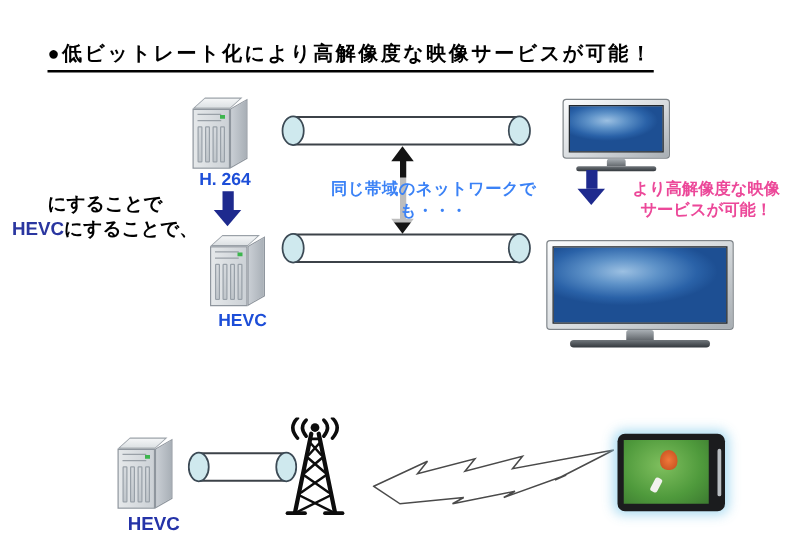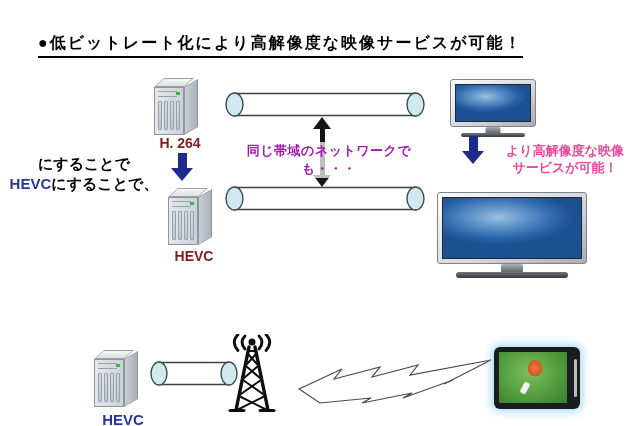"H. 264" .srv-label { color: #7f1d1d -> #1d4ed8 }
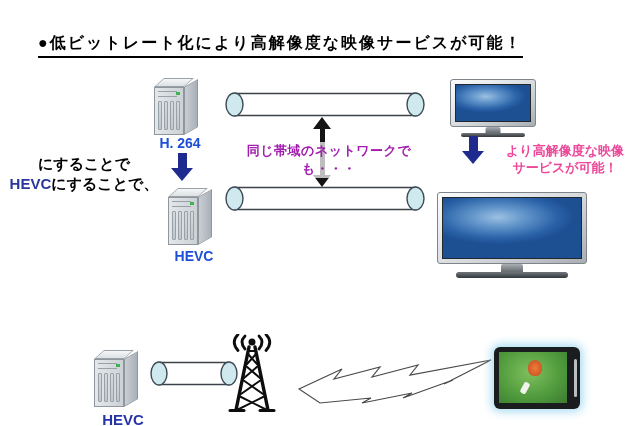"同じ帯域のネットワークでも・・・" .net-note { color: #a21caf -> #3b82f6; left: 220px -> 238px }
